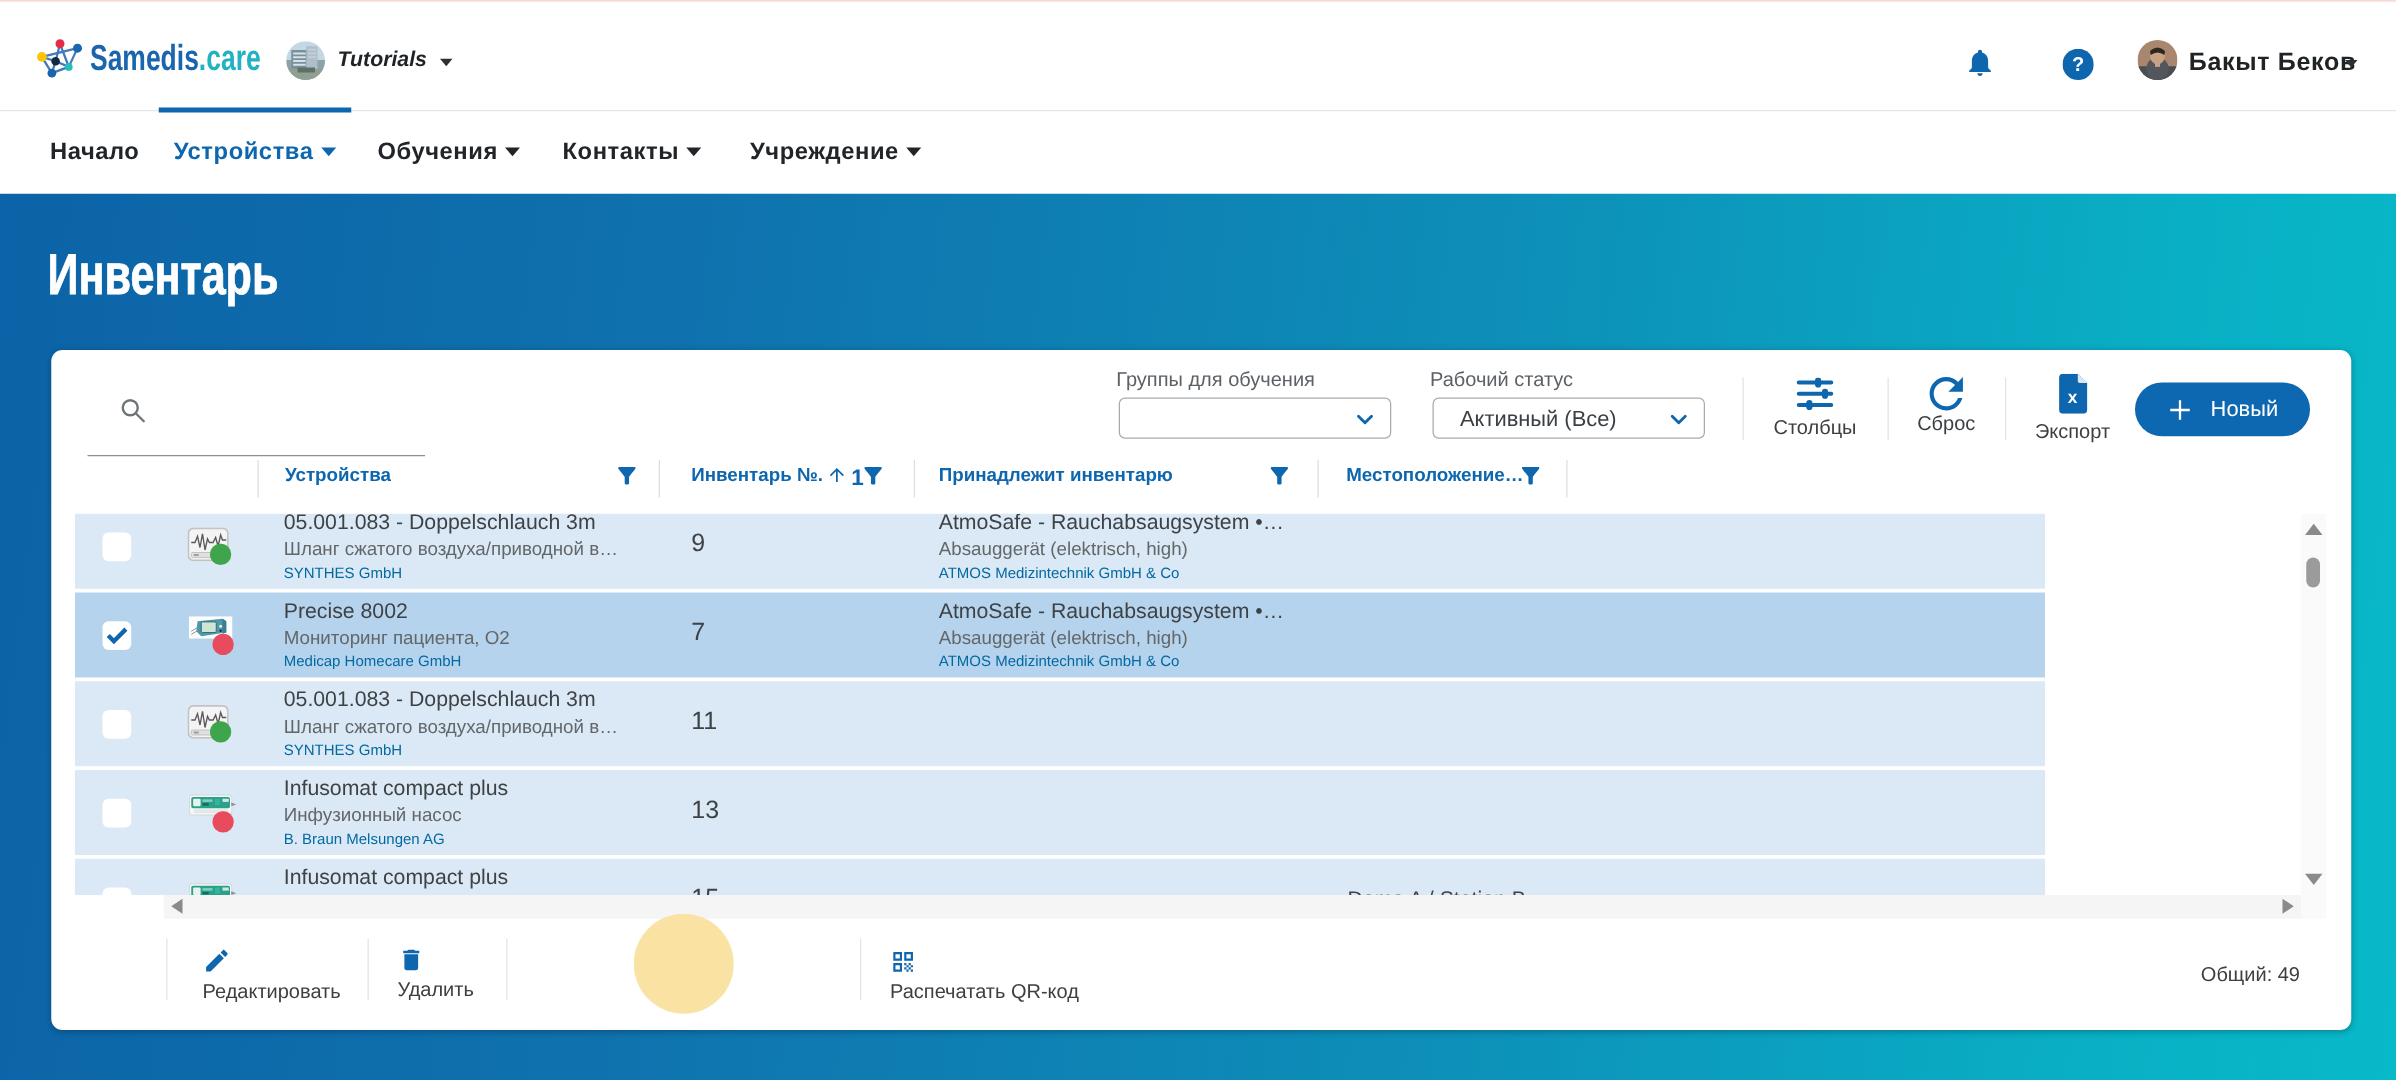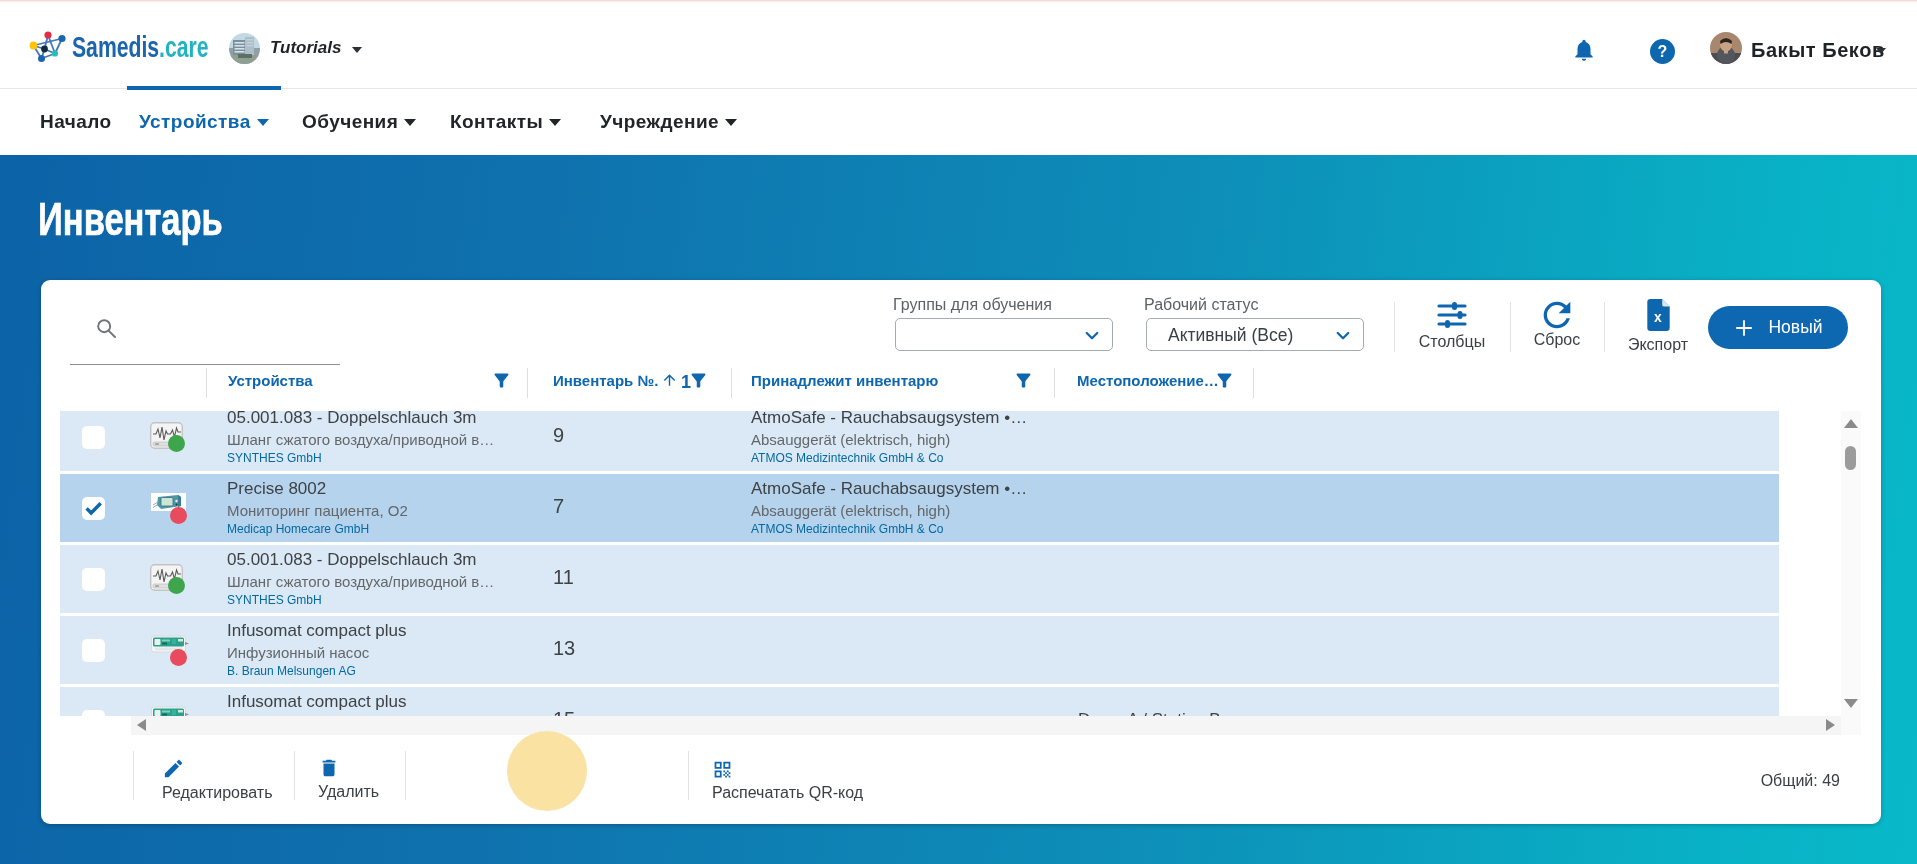"05.001.083 - Doppelschlauch 3m" .viewport { width: 1719px -> 1576px }
